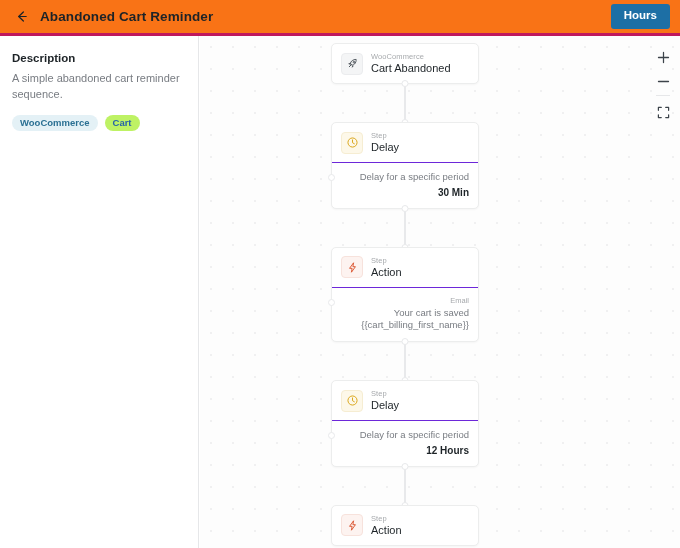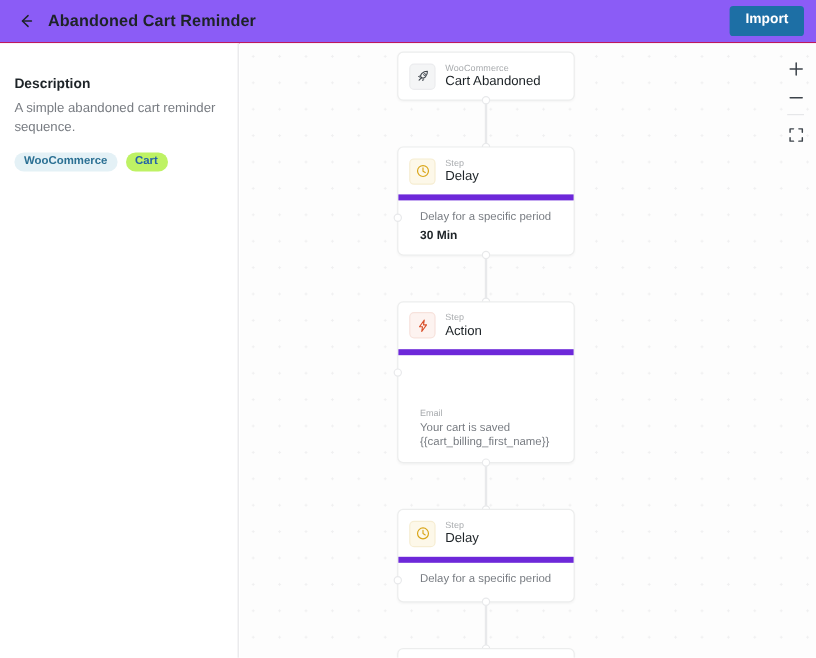"Abandoned Cart Reminder" .topbar { background: #8b5cf6 -> #f97316; border-bottom: 1px solid #be185d -> 3px solid #be185d }
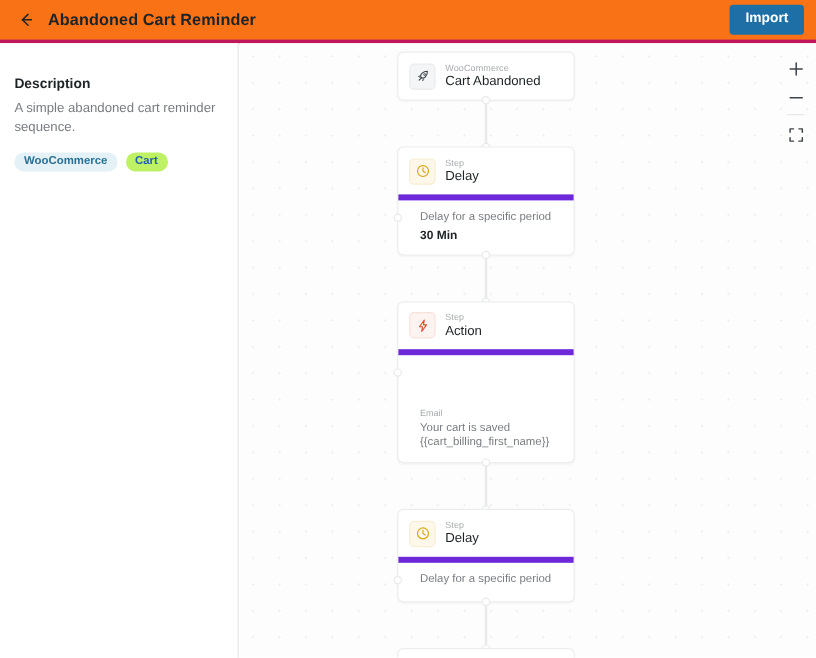"Import" button.import-btn { text: Import -> Hours }
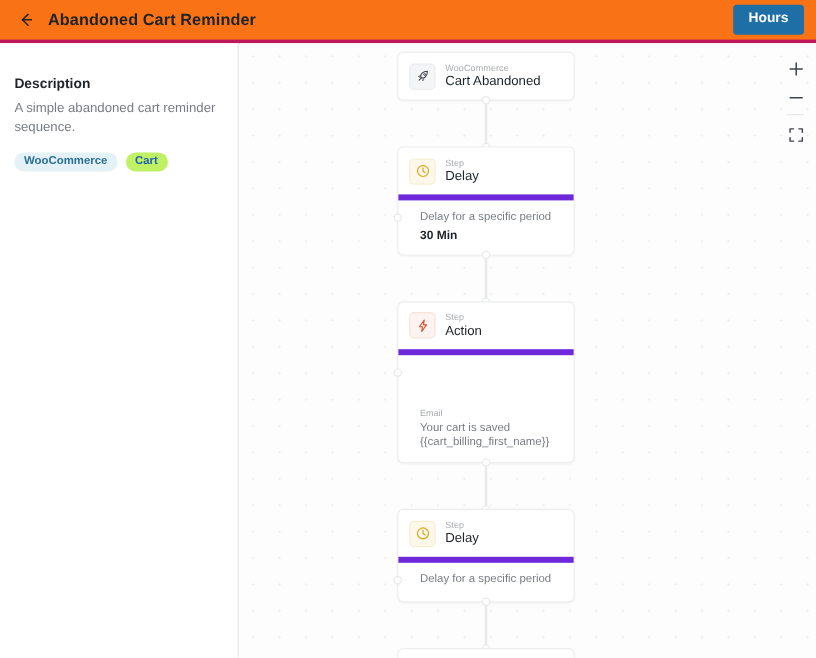"Description" .sb-heading { margin: 12px 0 7px 0 -> 0 0 7px 0 }
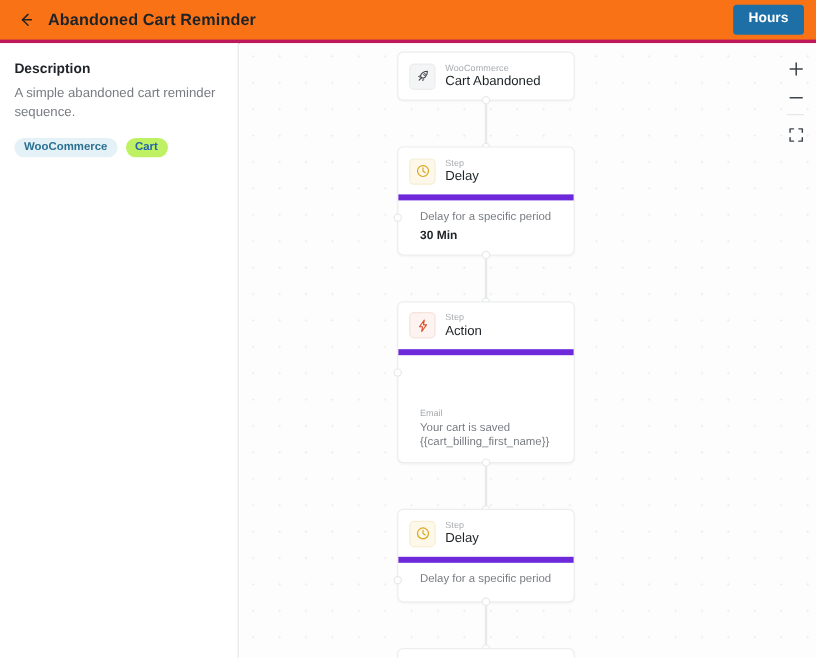"Delay for a specific period" .node-body { border-top: 5px solid #6d28d9 -> 1px solid #6d28d9; text-align: none -> right }
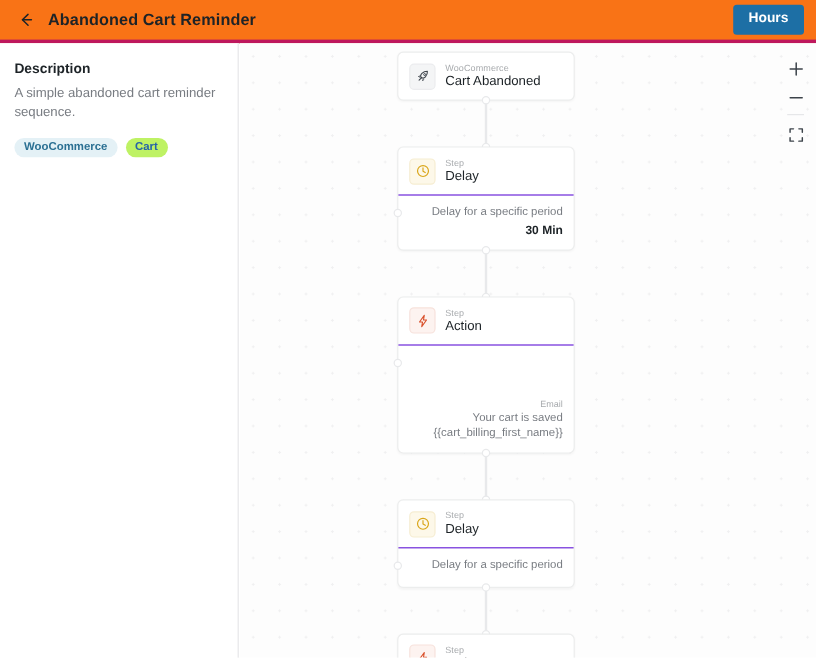"Email" .body-kicker { margin-top: 36px -> none }
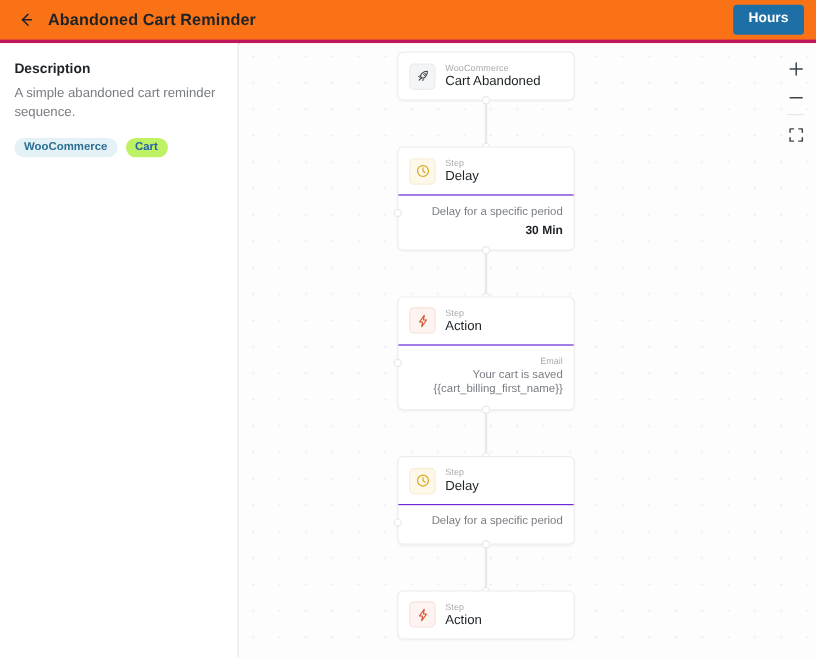"12 Hours" div.body-value { html: none -> <div>12 Hours</div> }
